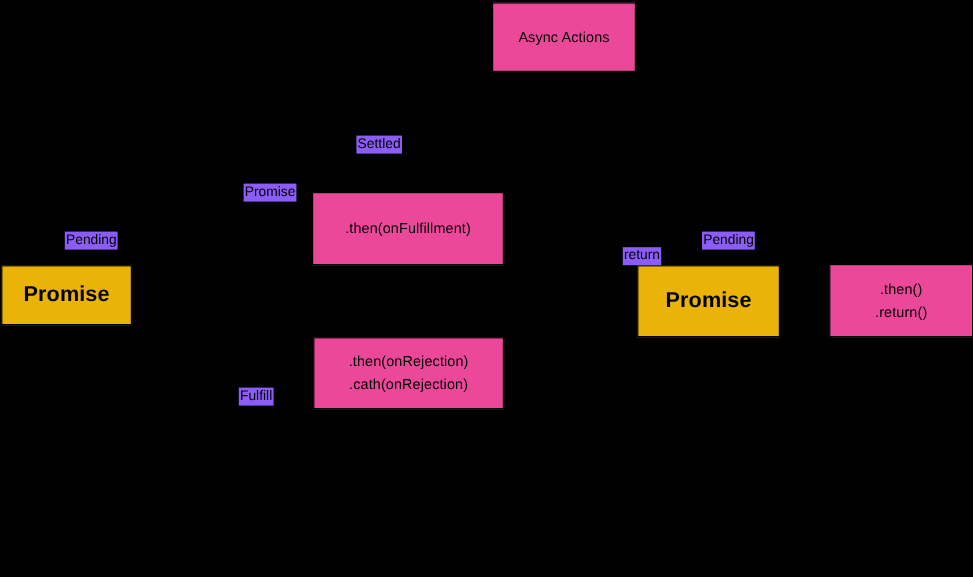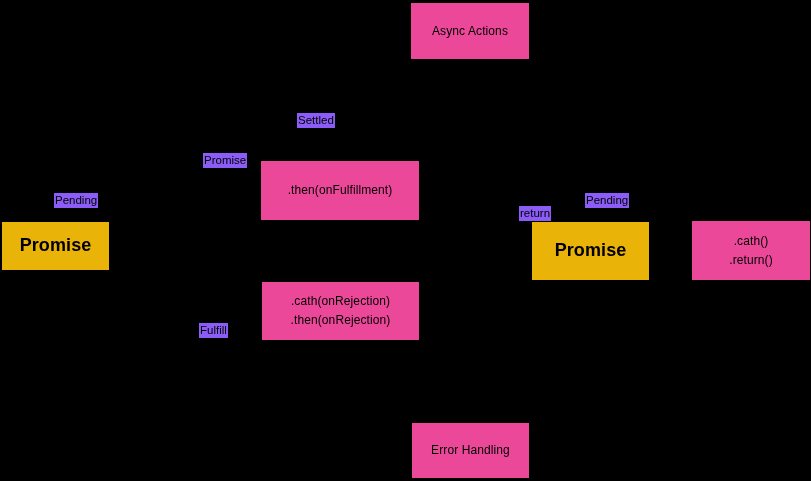".cath()" span.node-line { text: .cath -> .then }
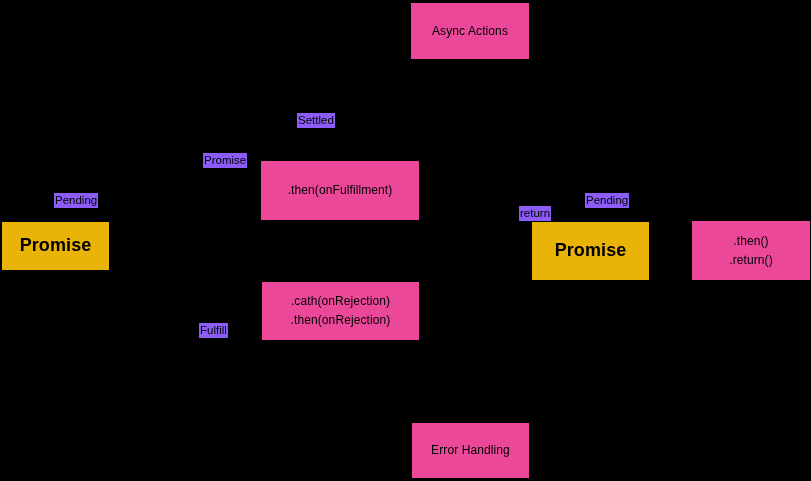".cath(onRejection)" span.node-line { order: before ".then(onRejection)" -> after ".then(onRejection)" }
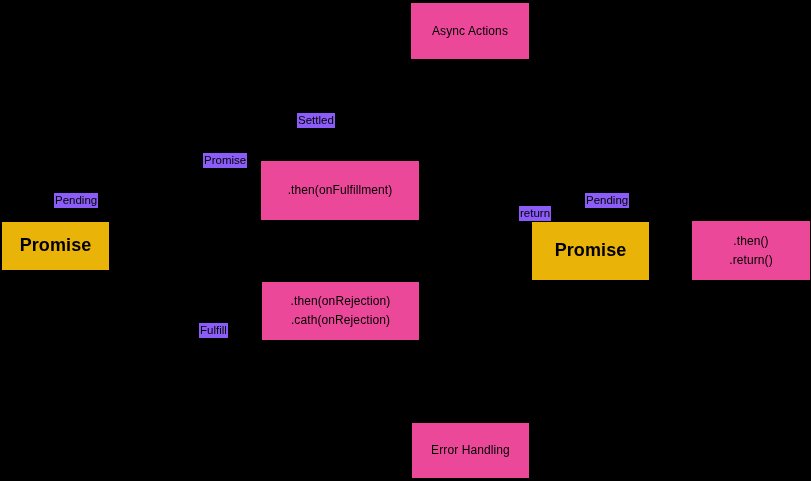"Error Handling" div.node { html: <div> <span>Error Handling</span> </div> -> none }
